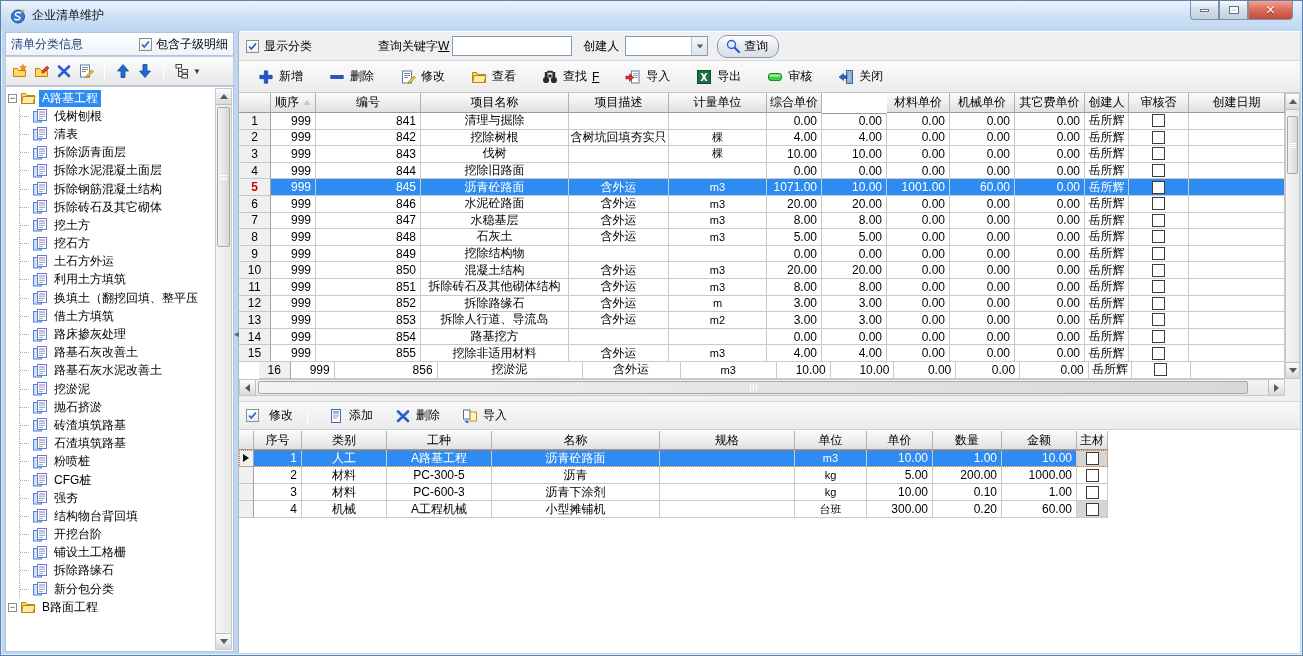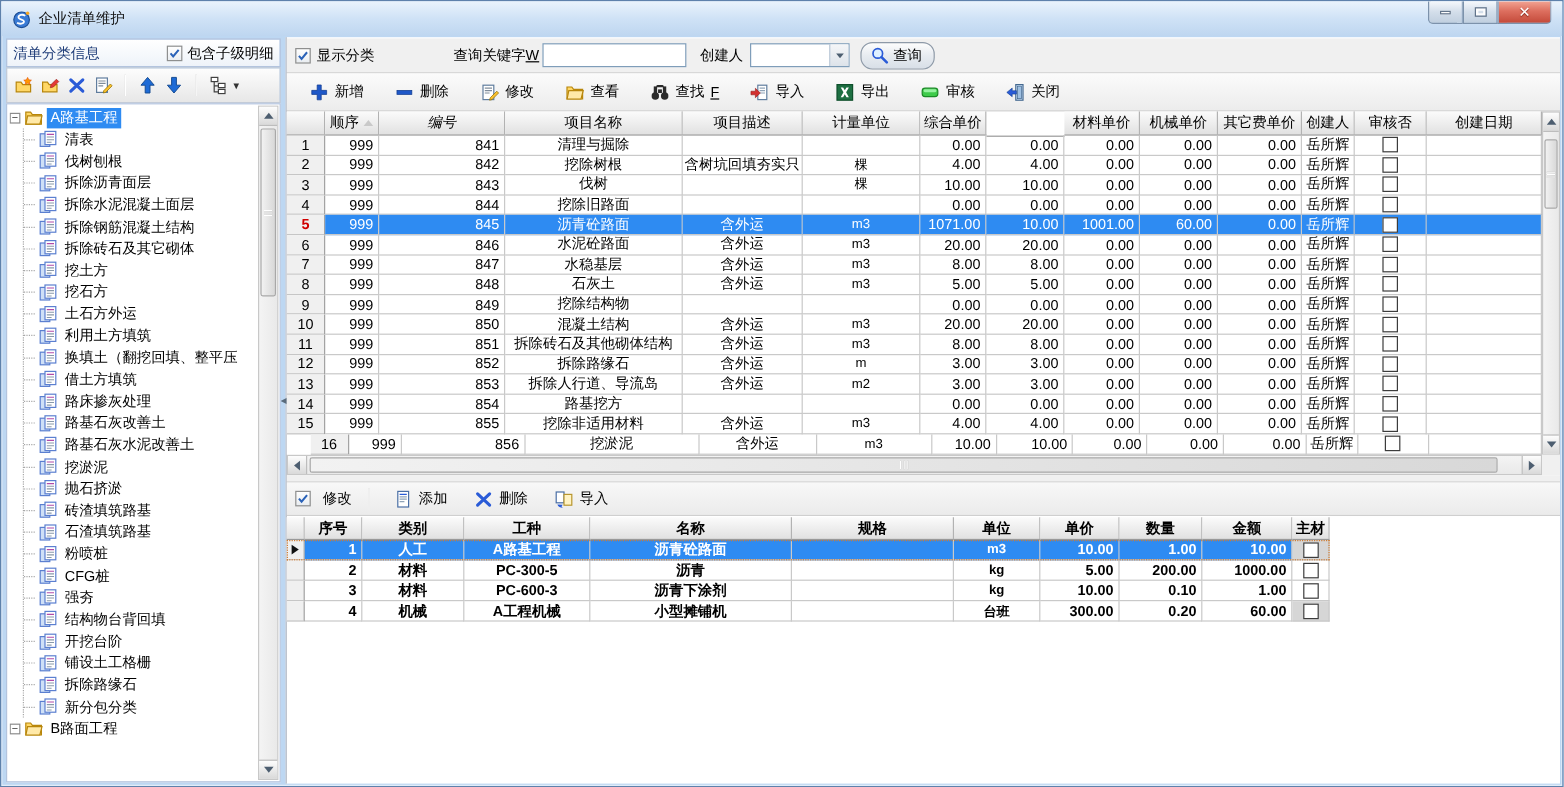"编号" div.g-cell { font-style: italic -> none }
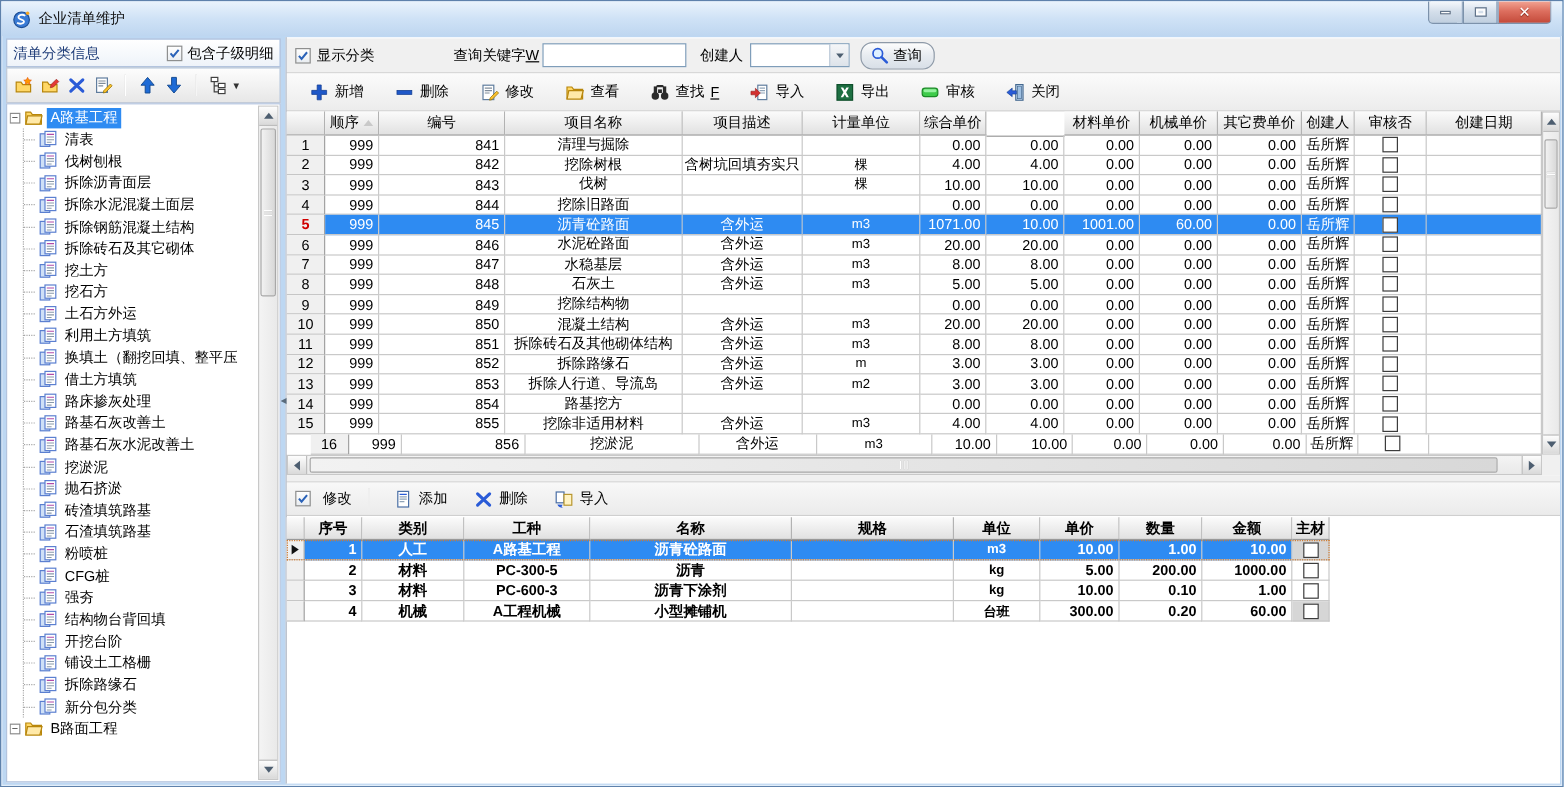"清表" div.tree-row { order: before "伐树刨根" -> after "伐树刨根" }
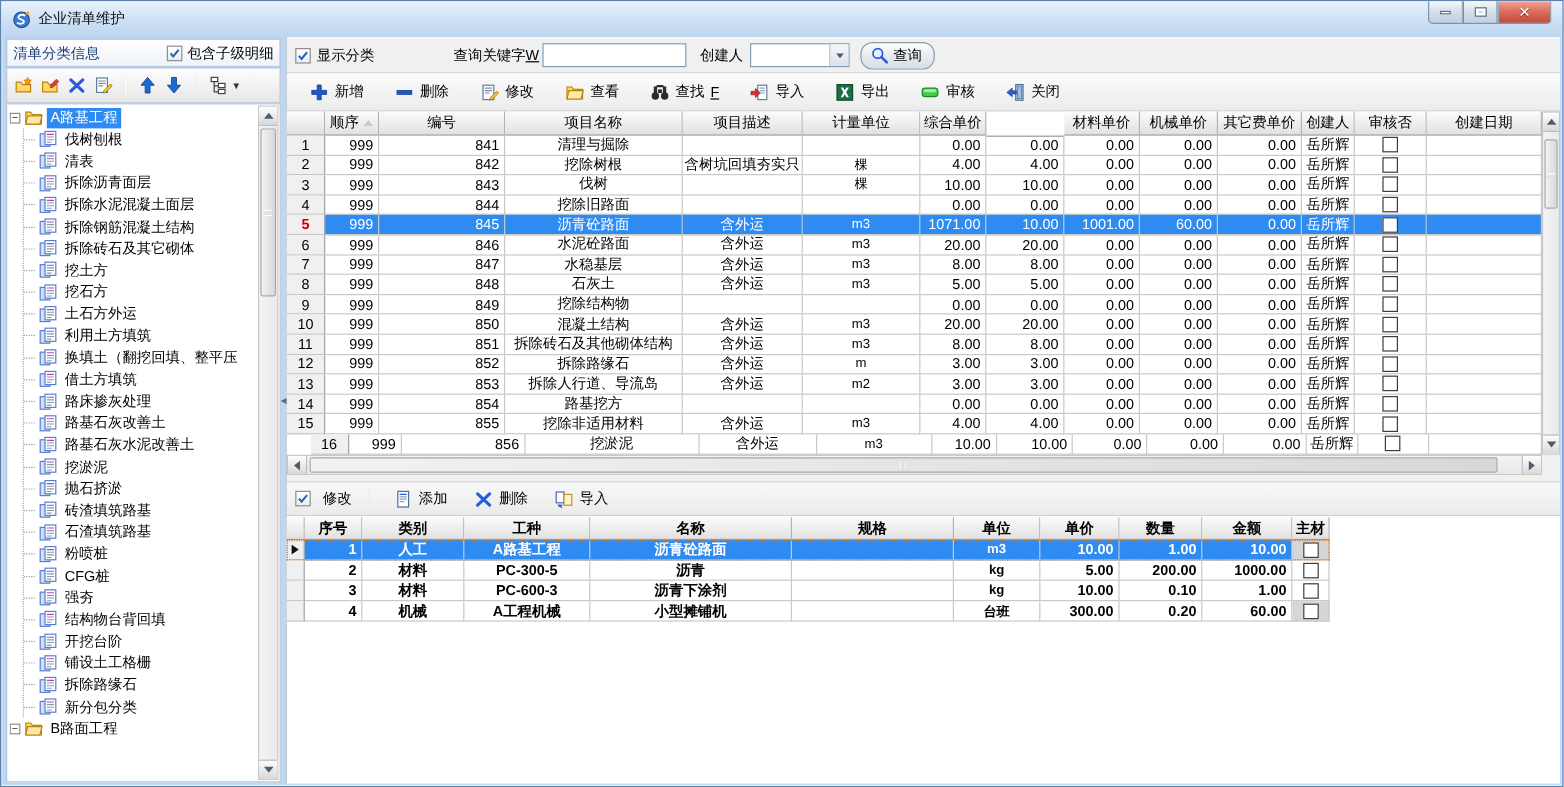"序号" div.grid { font-weight: bold -> none }
